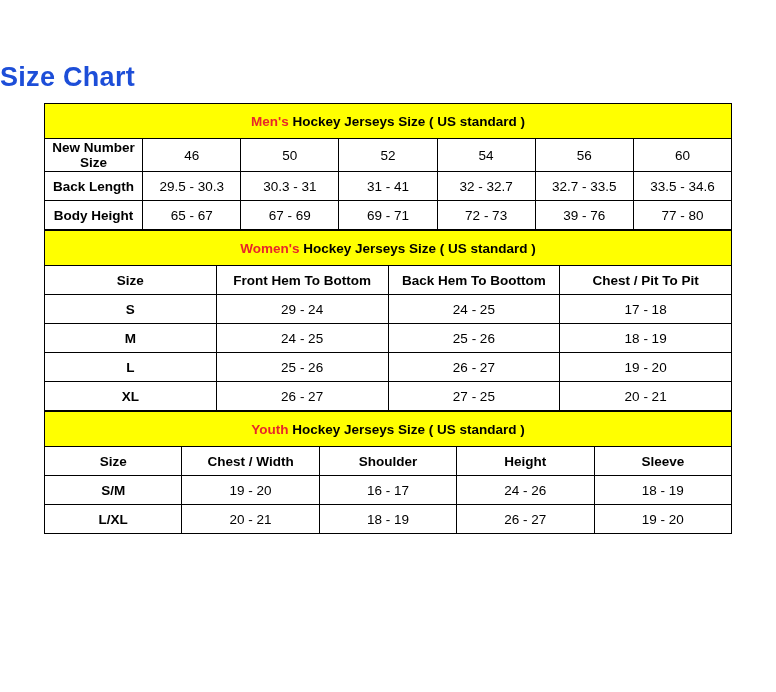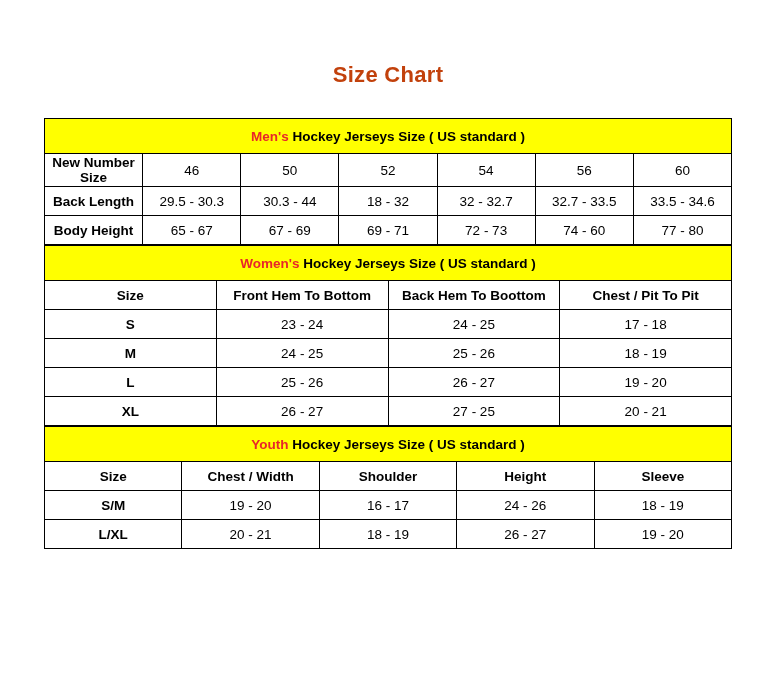"Size Chart" .title { color: #c2410c -> #1d4ed8; font-size: 22px -> 27px; text-align: center -> none }
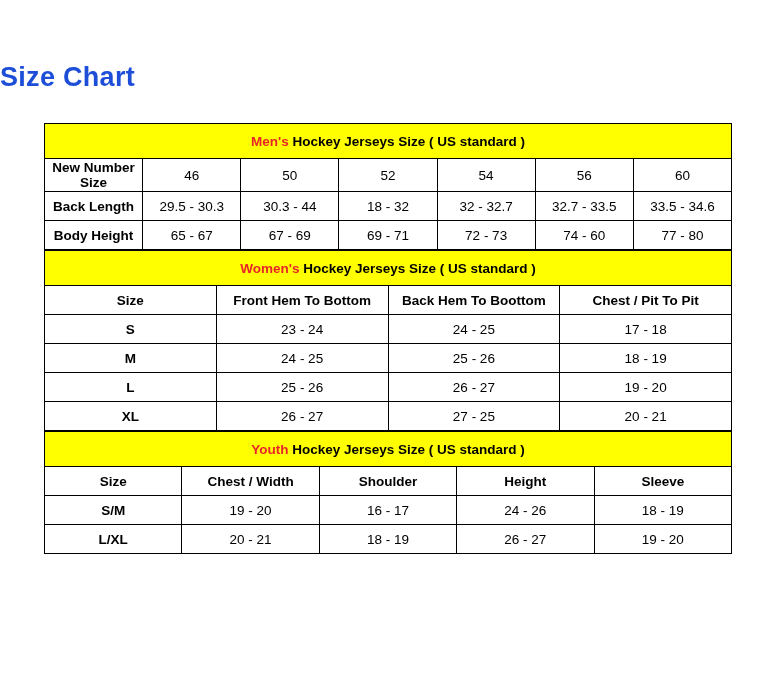"Men's Hockey Jerseys Size (" .charts { margin: 30px auto 0 auto -> 10px auto 0 auto }
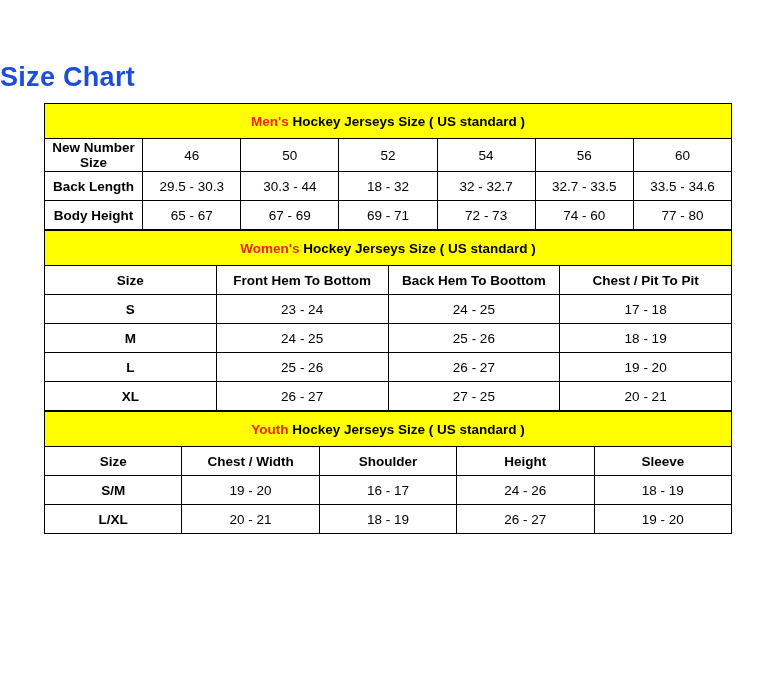"30.3 - 44" td { text: 44 -> 31 }
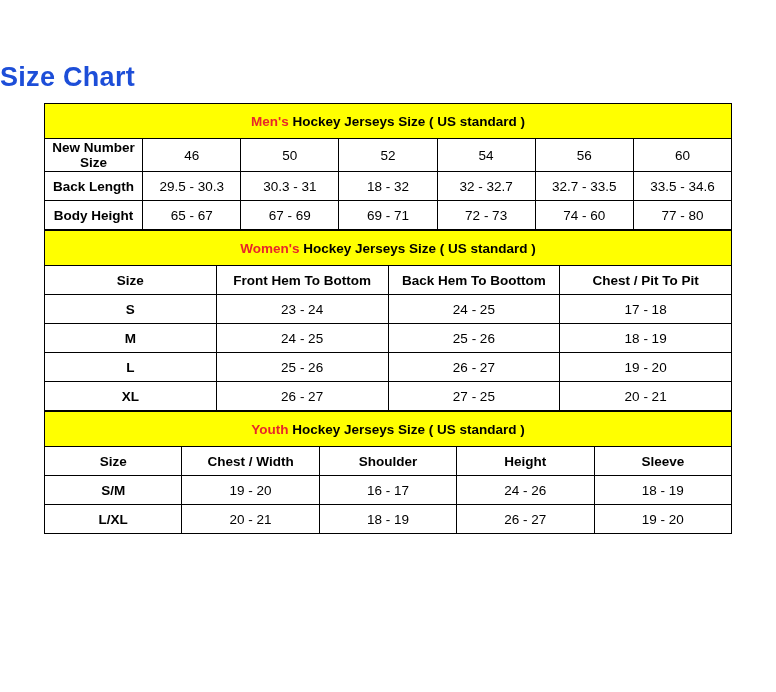"18 - 32" td { text: 18 - 32 -> 31 - 41 }
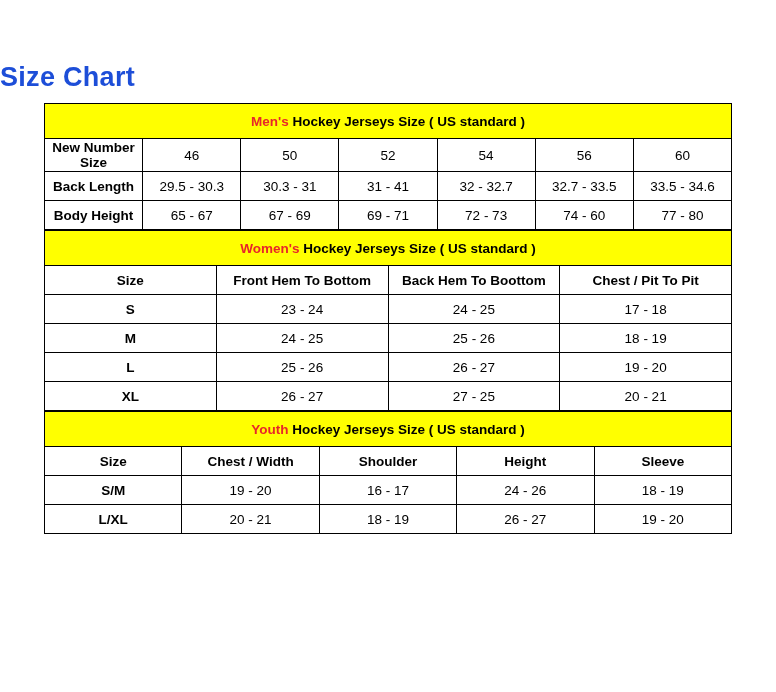"74 - 60" td { text: 74 - 60 -> 39 - 76 }
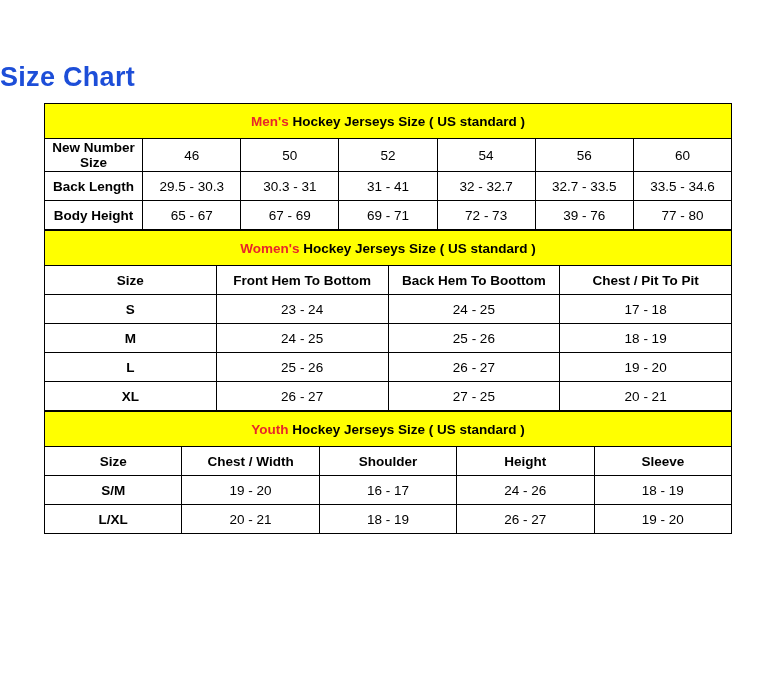"23 - 24" td { text: 23 -> 29 }
